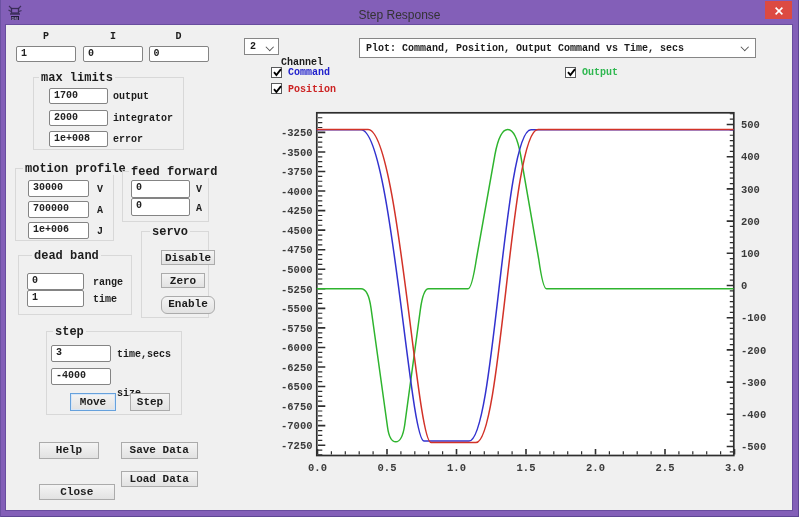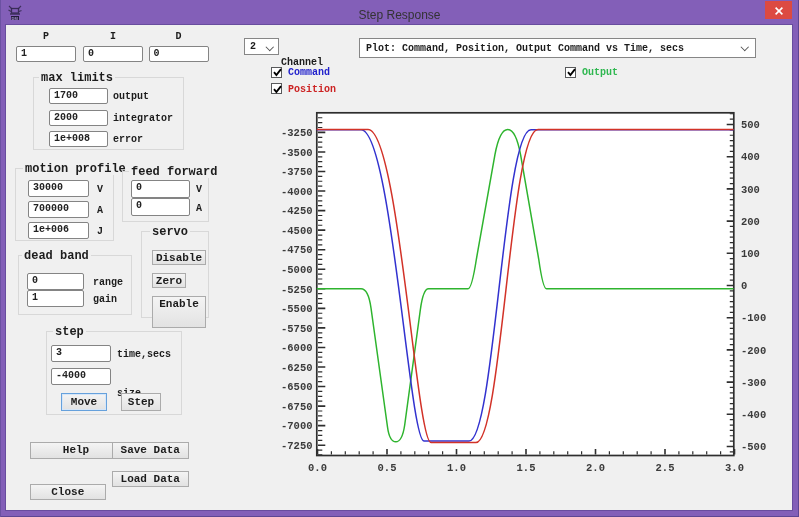"dead band" div.gl { left: 3px -> 13px }
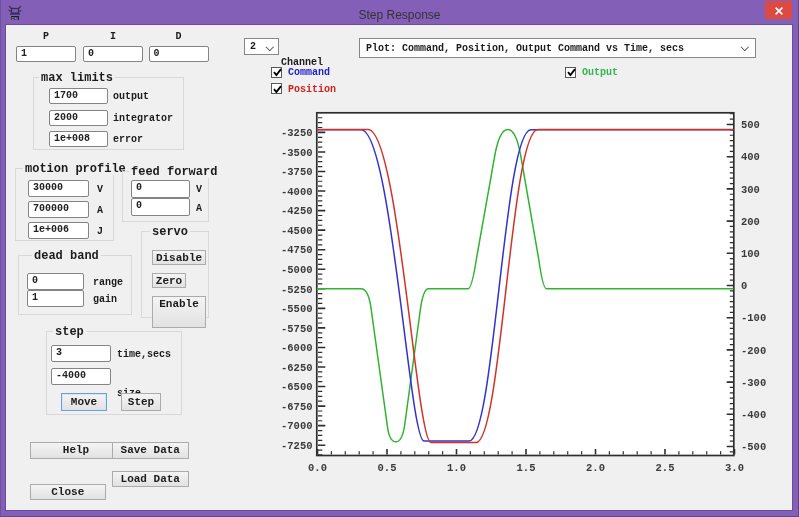"Disable" .btn { margin-left: none -> 9px }
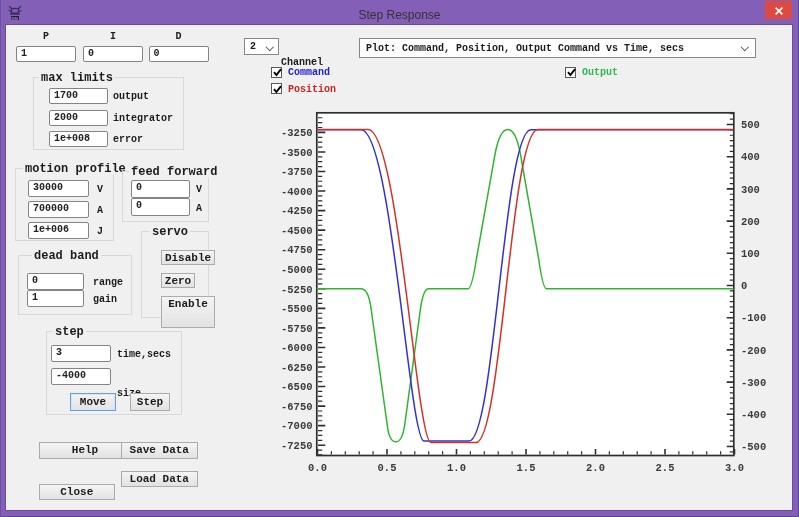"Zero" div.btn { width: 34px -> 44px }
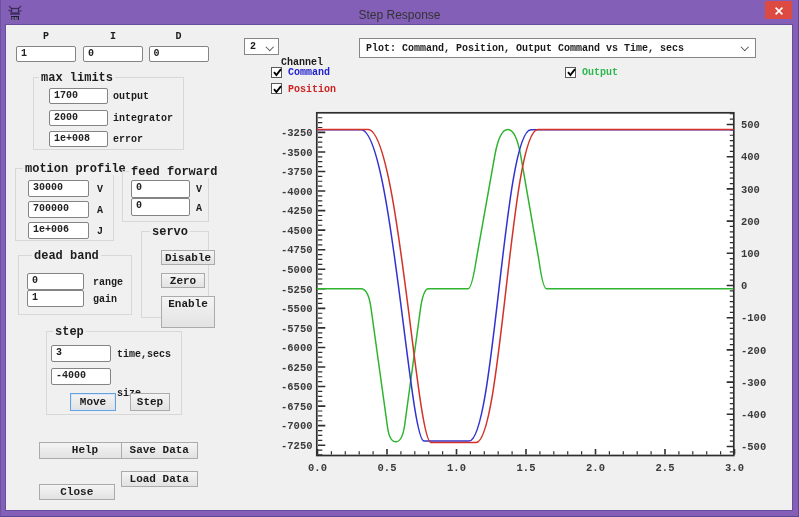"gain" div.lbl { text: gain -> time }
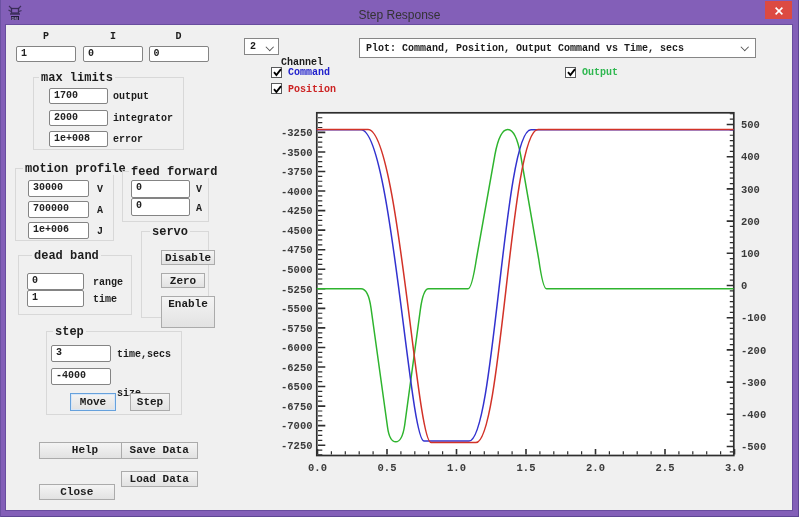"Enable" div.btn { border-radius: none -> 6px; height: 32px -> 18px }
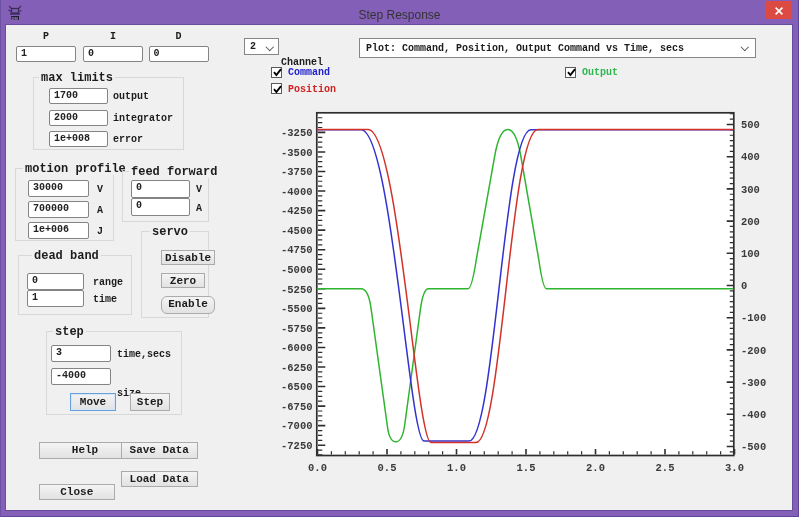"Help" div.btn { width: 92px -> 60px }
